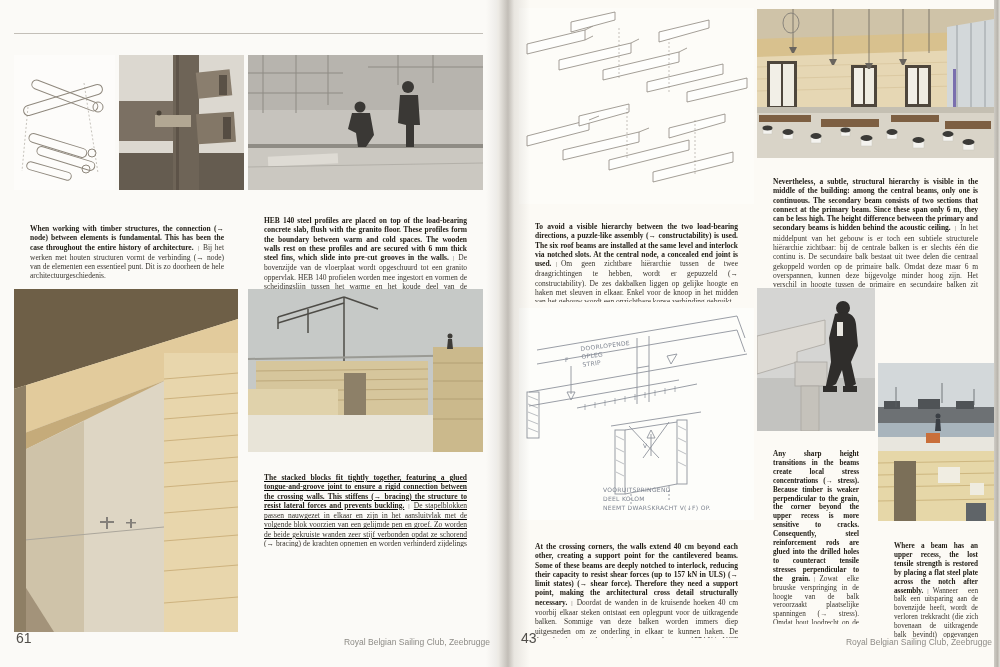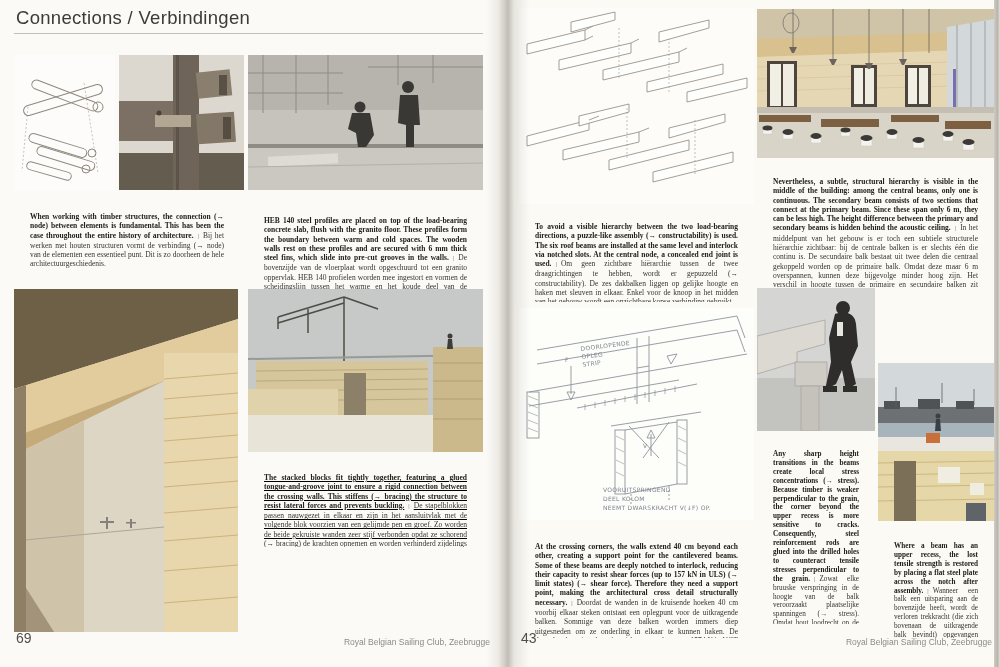"Connections / Verbindingen" div.abs { html: <div>Connections / Verbindingen</div> -> none }
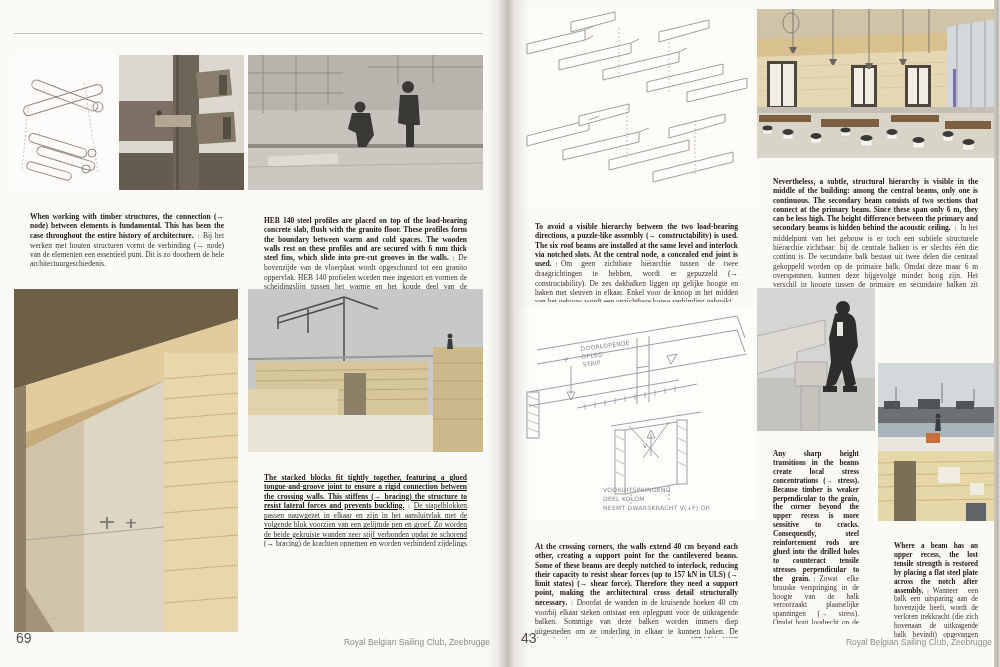"When working with timber structures," div.abs { top: 196px -> 208px }
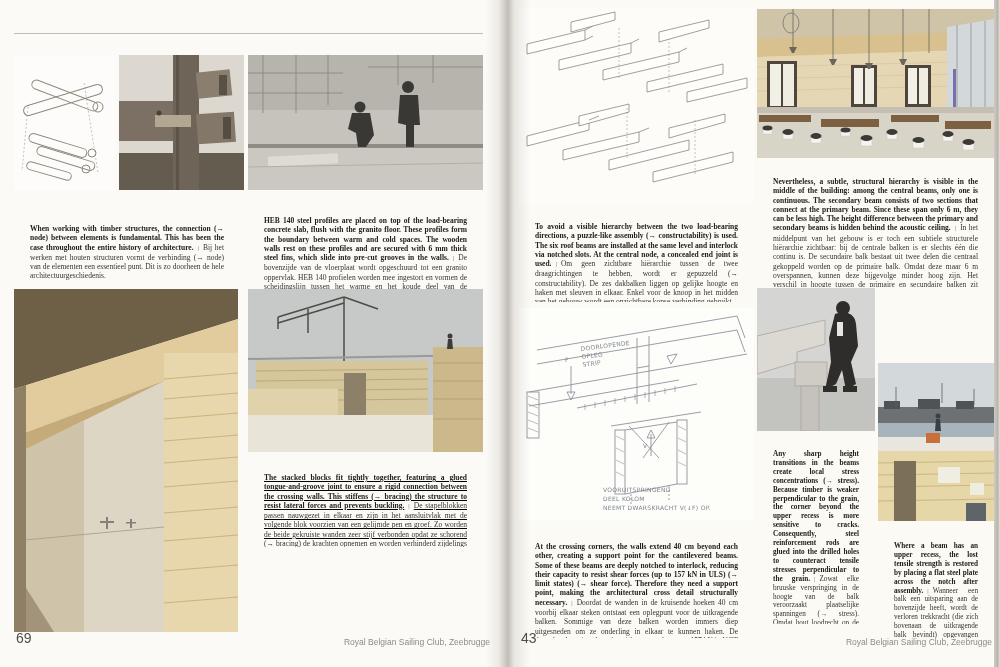"69" div.abs { text: 69 -> 61 }
